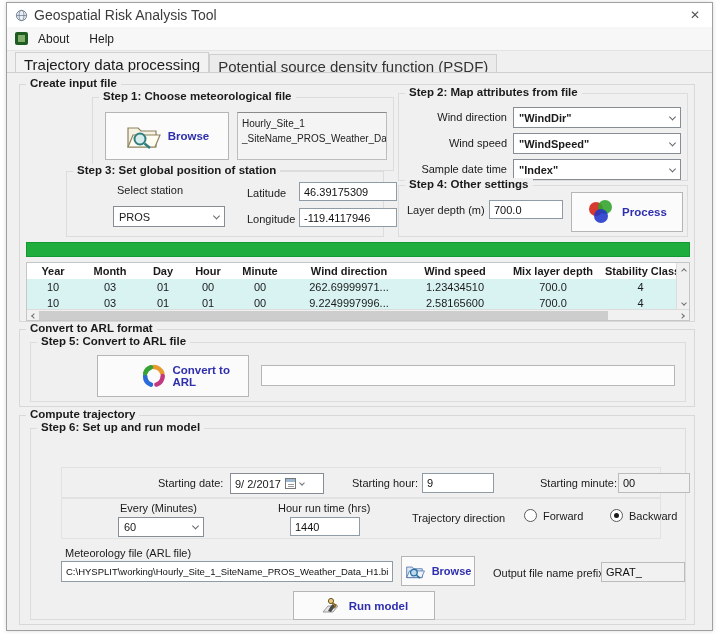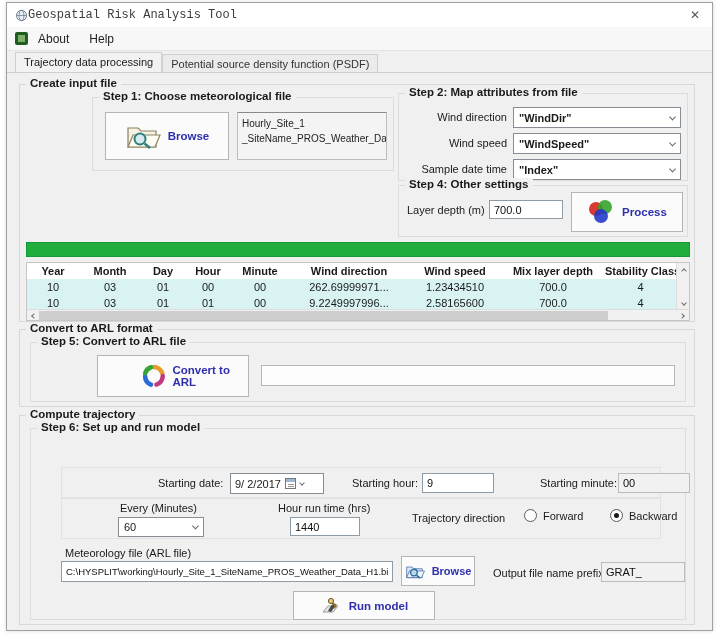"Geospatial Risk Analysis Tool" .titlebar .title { font-family: Liberation Mono, monospace -> none; font-size: 12px -> 14px; margin-left: none -> 6px }
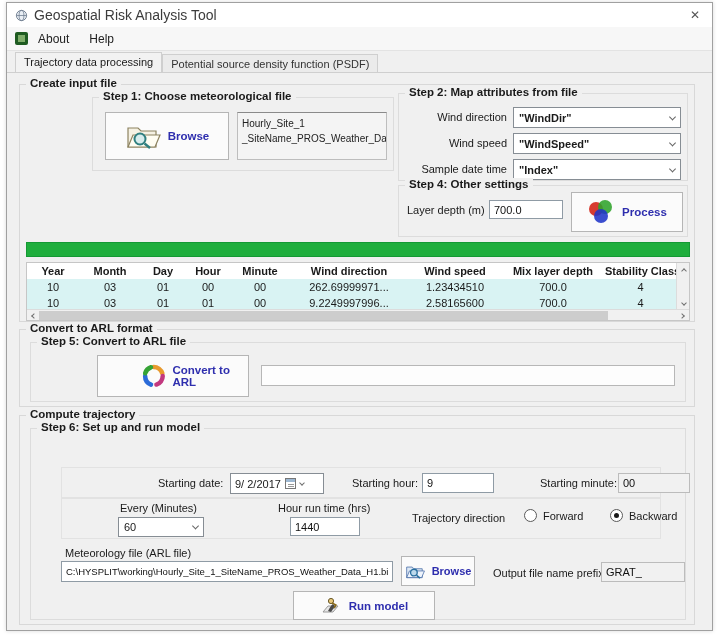"Trajectory data processing" .tab { font-size: 11px -> 15px }
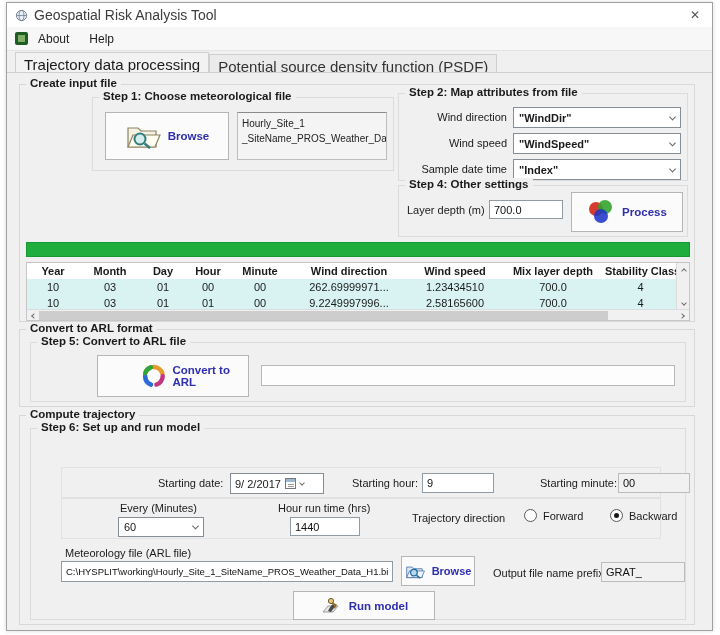"Step 3: Set global position" div.groupbox { html: none -> <div> <span>Step 3: Set global position of station</span> <span>Select station</span> <div> <span>PROS</span> <span></span> </div> <span>Latitude</span> <input> <span>Longitude</span> <input> </div> }
